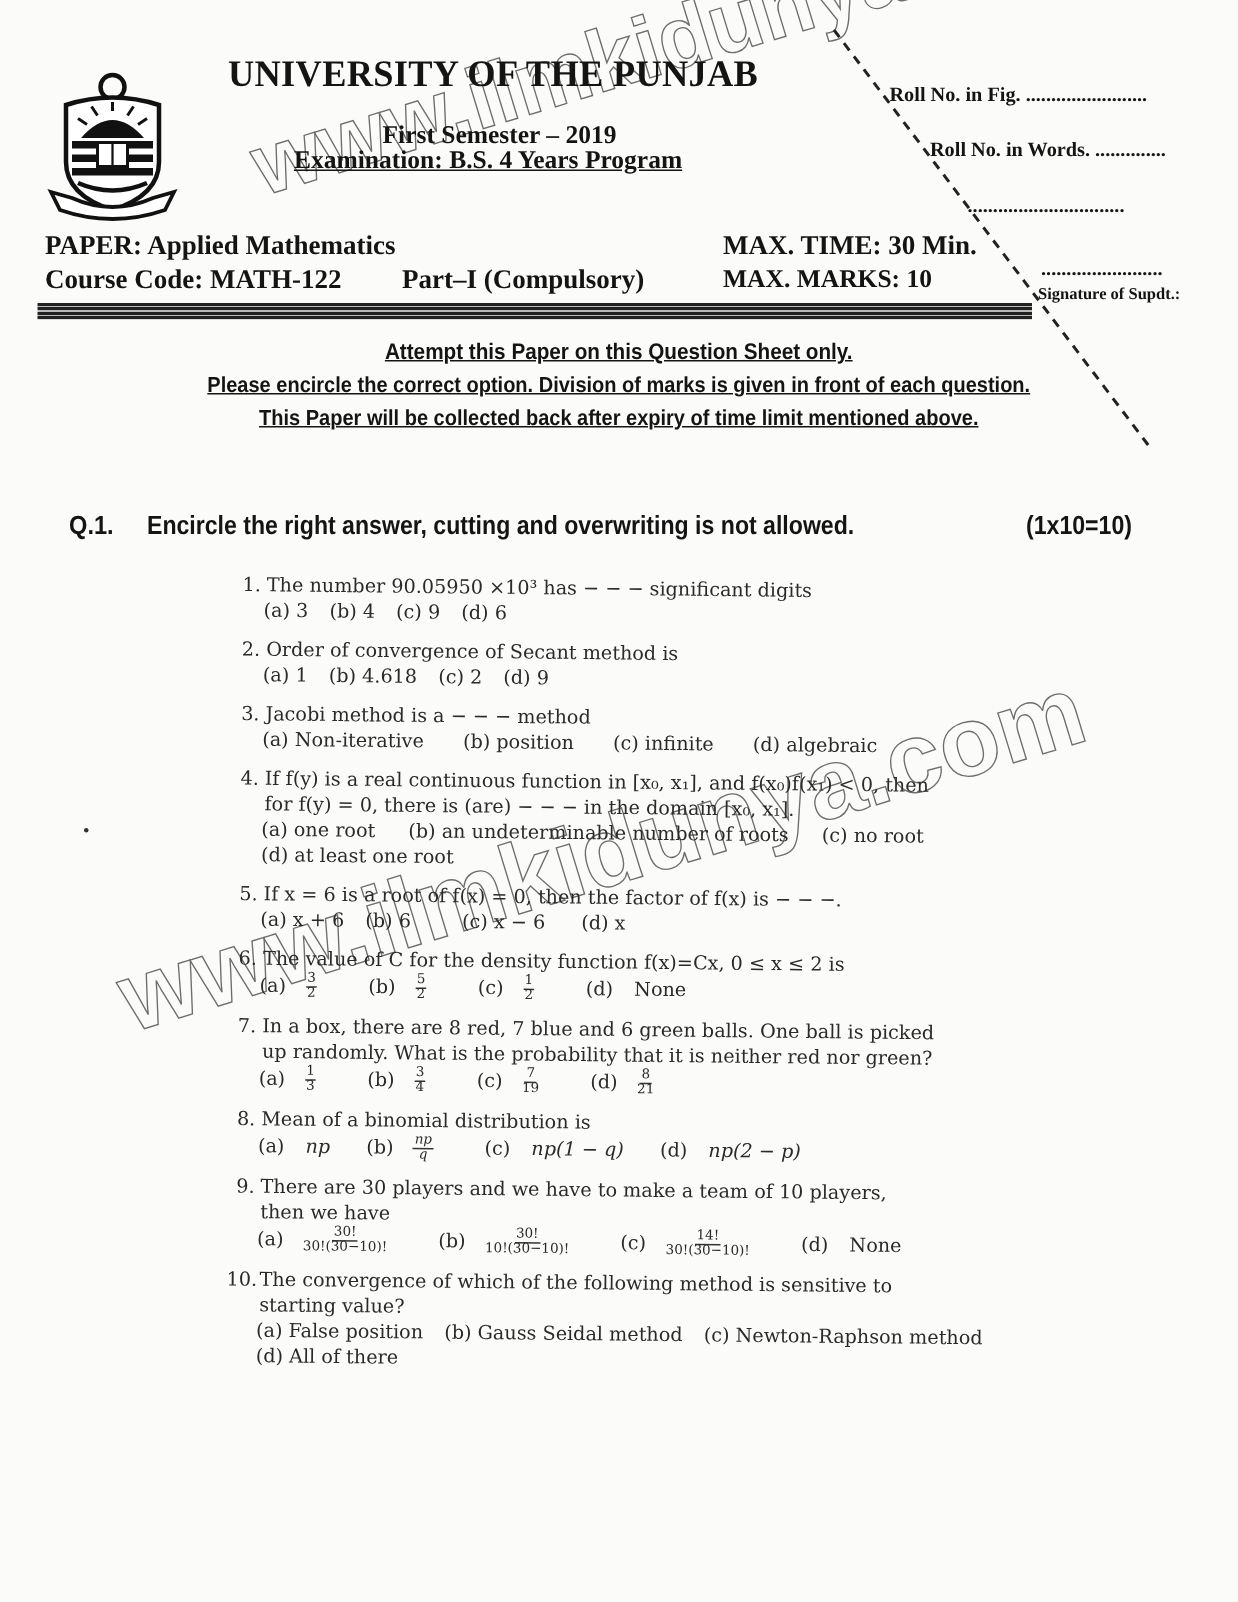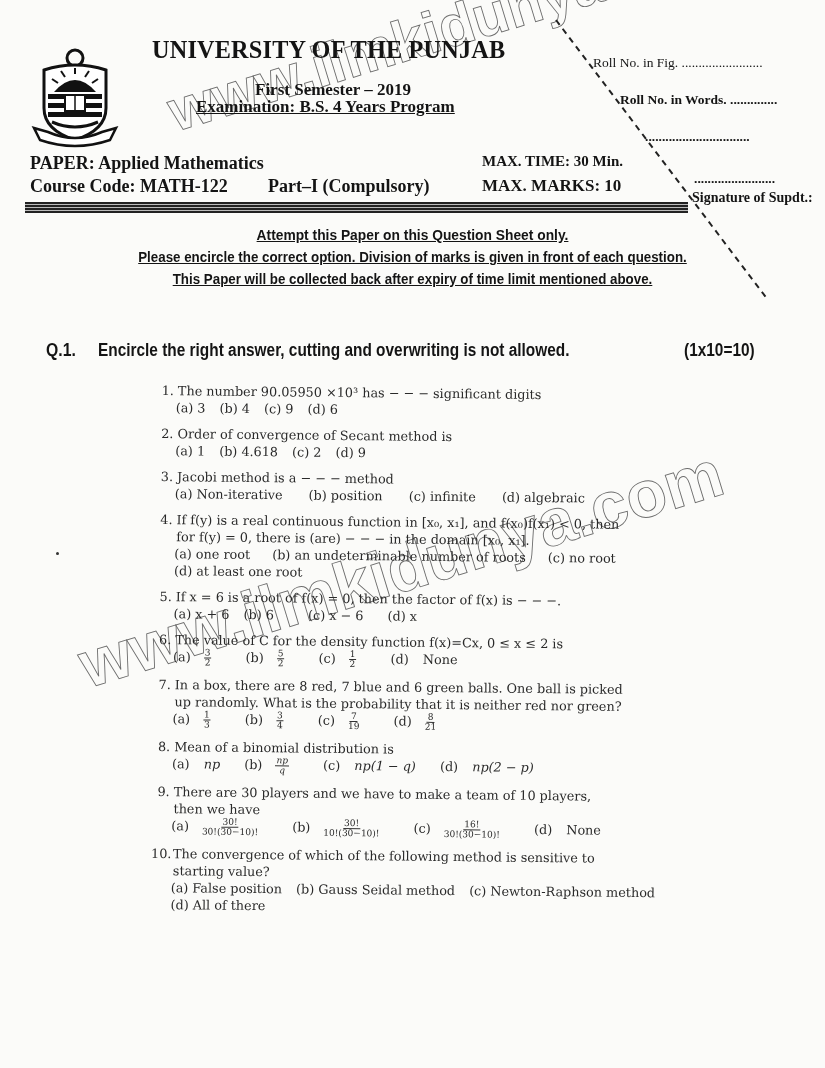"Roll No. in Fig." .rollfig { font-weight: normal -> bold }
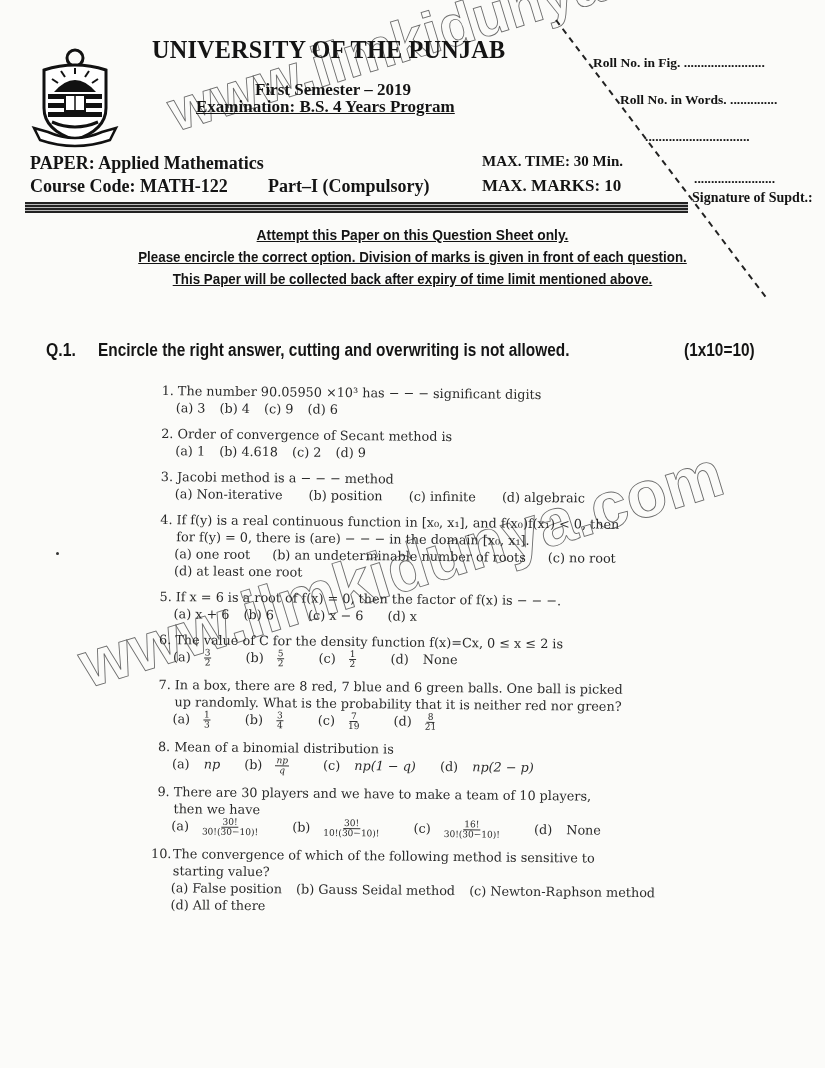"MAX. TIME: 30 Min." .maxtime { font-size: 15px -> 18px }
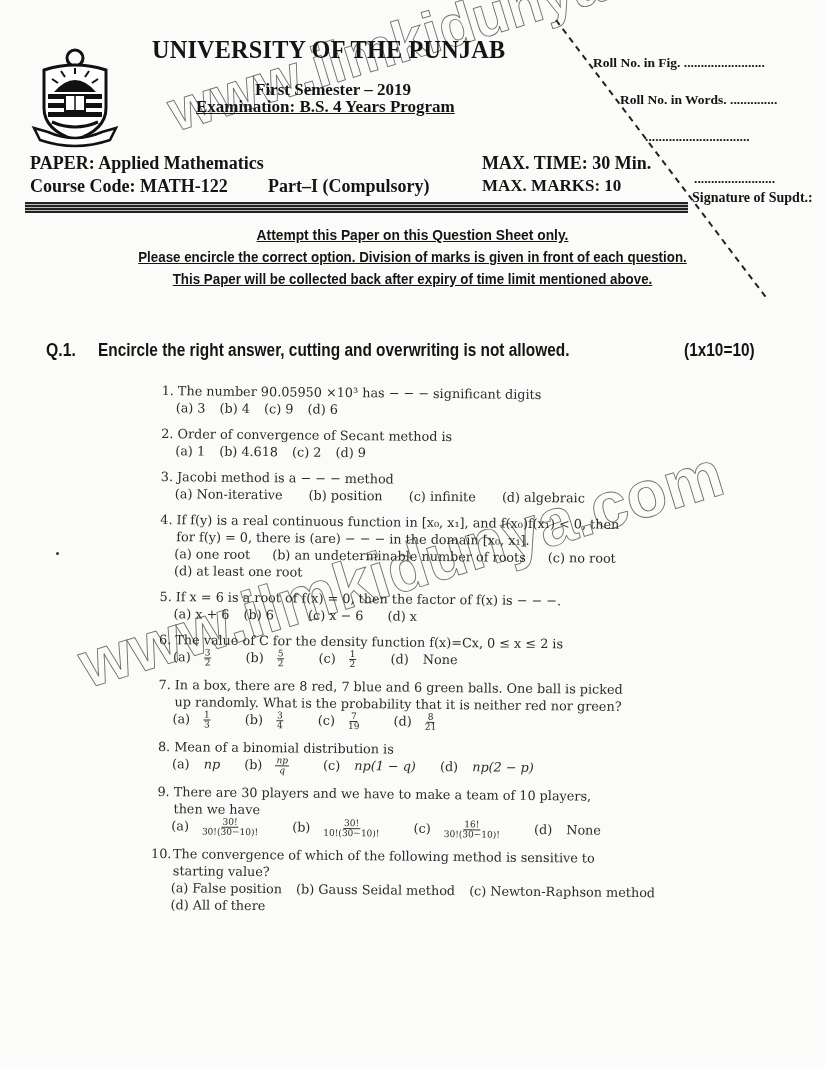"Signature of Supdt.:" .sig { font-size: 14px -> 11px }
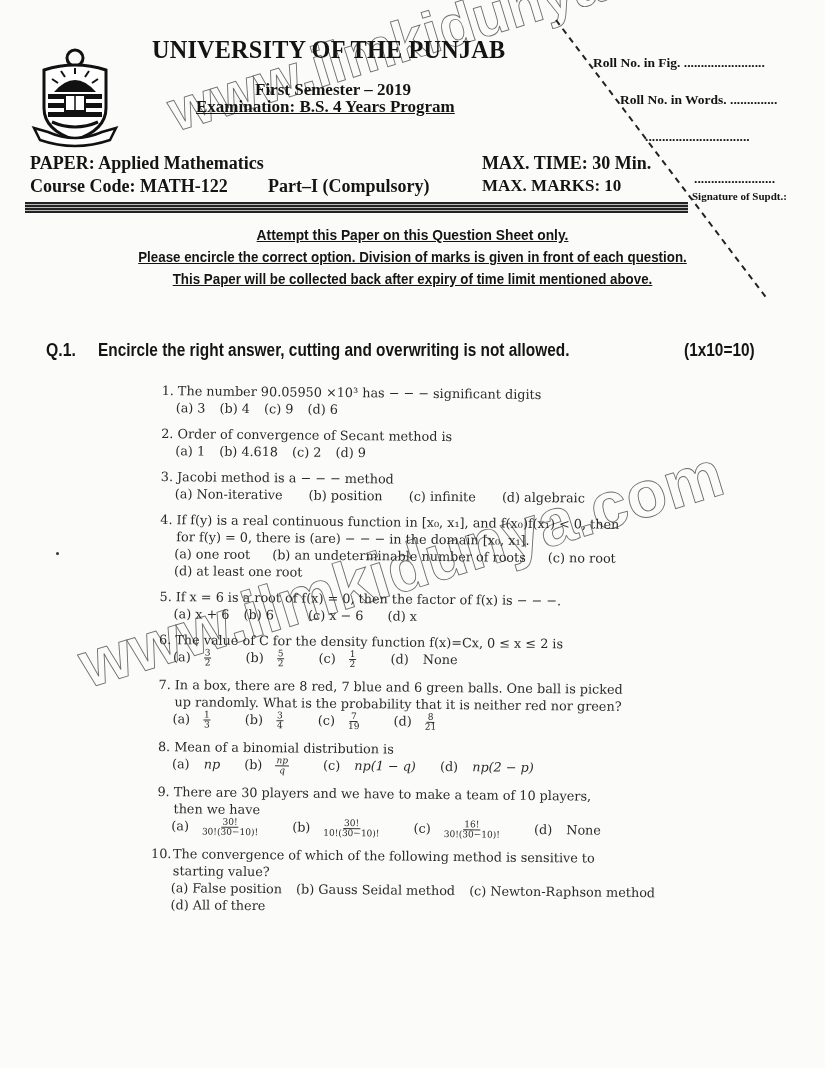"16!" span.n { text: 16 -> 14 }
